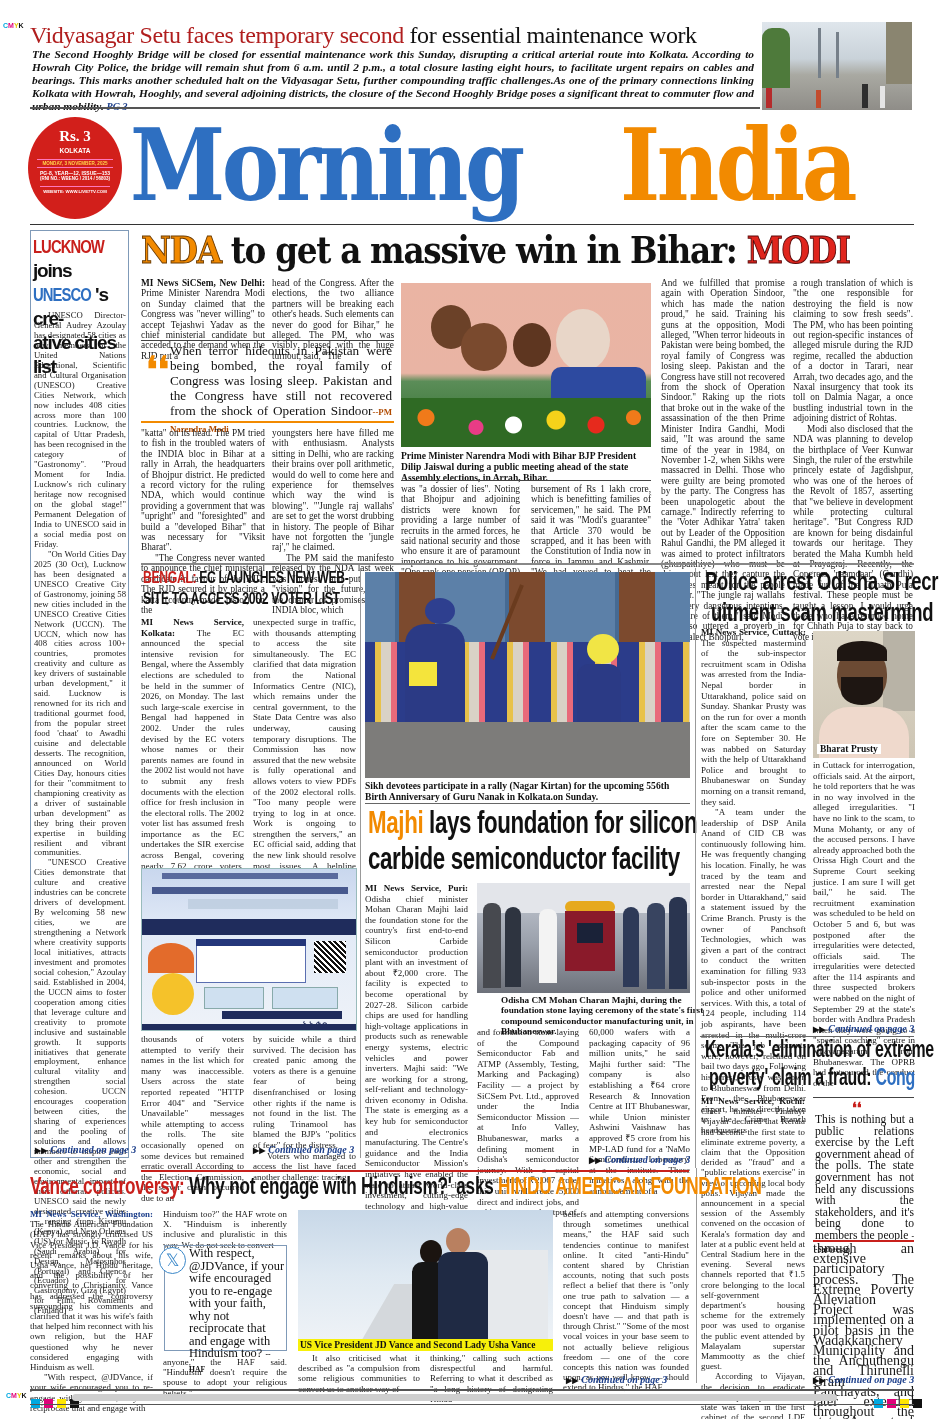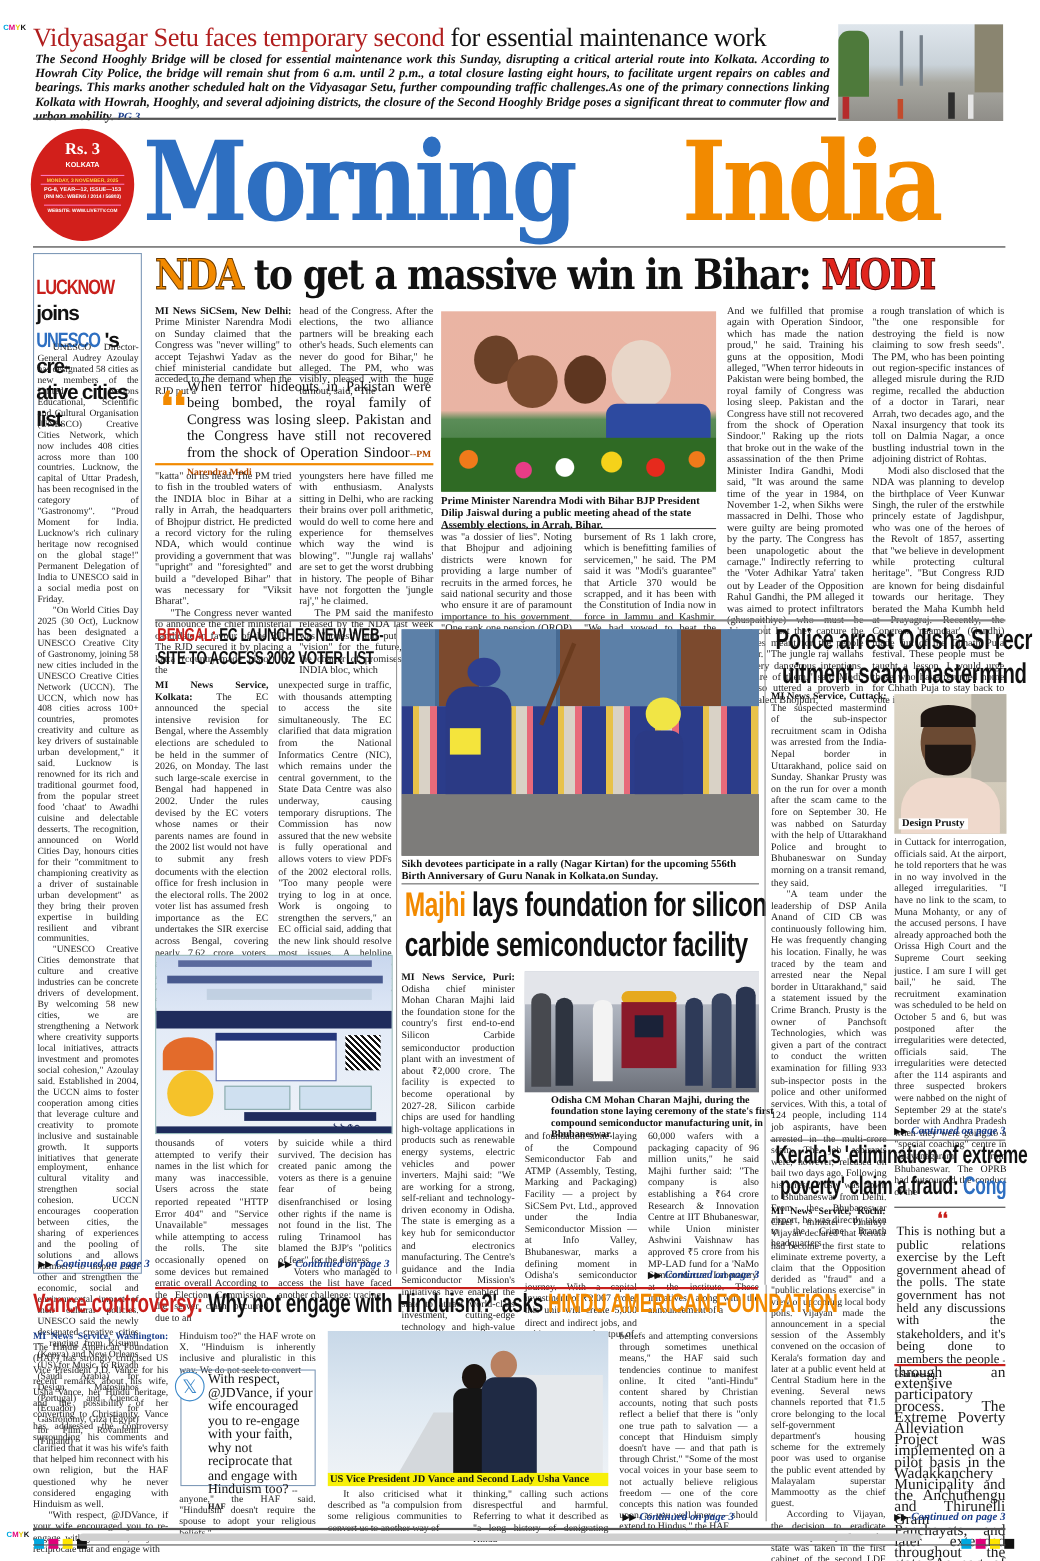"LUCKNOW joins" div.abs { top: 250px -> 235px }
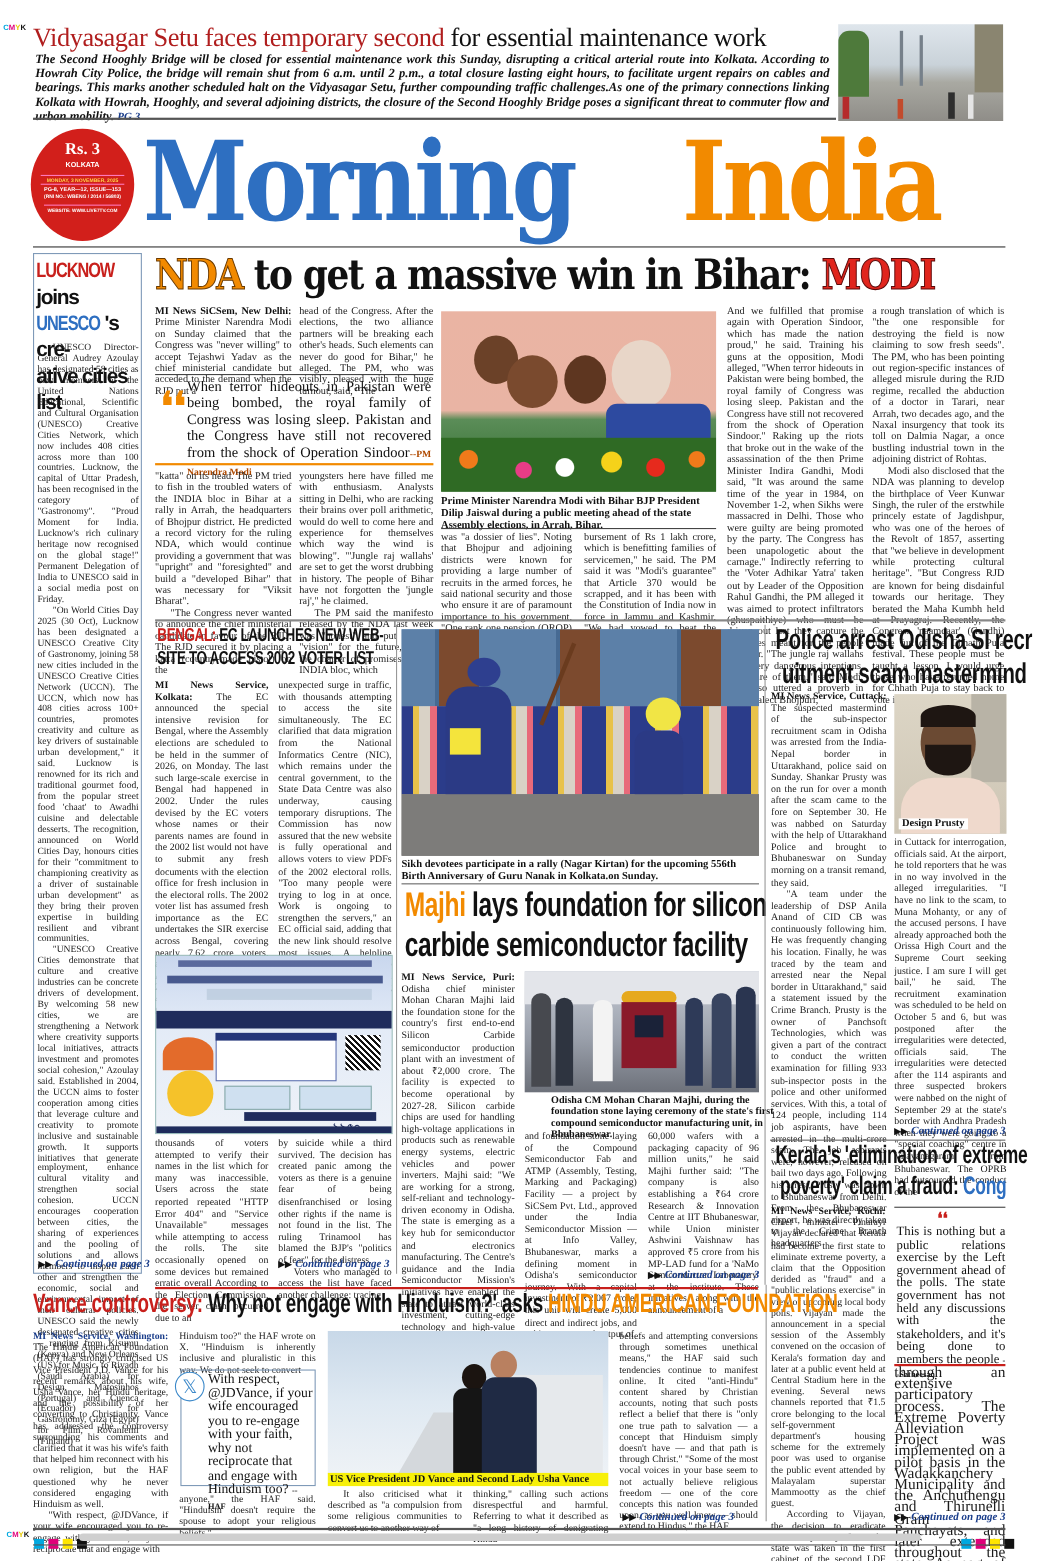"Design Prusty" div.abs { text: Design -> Bharat }
